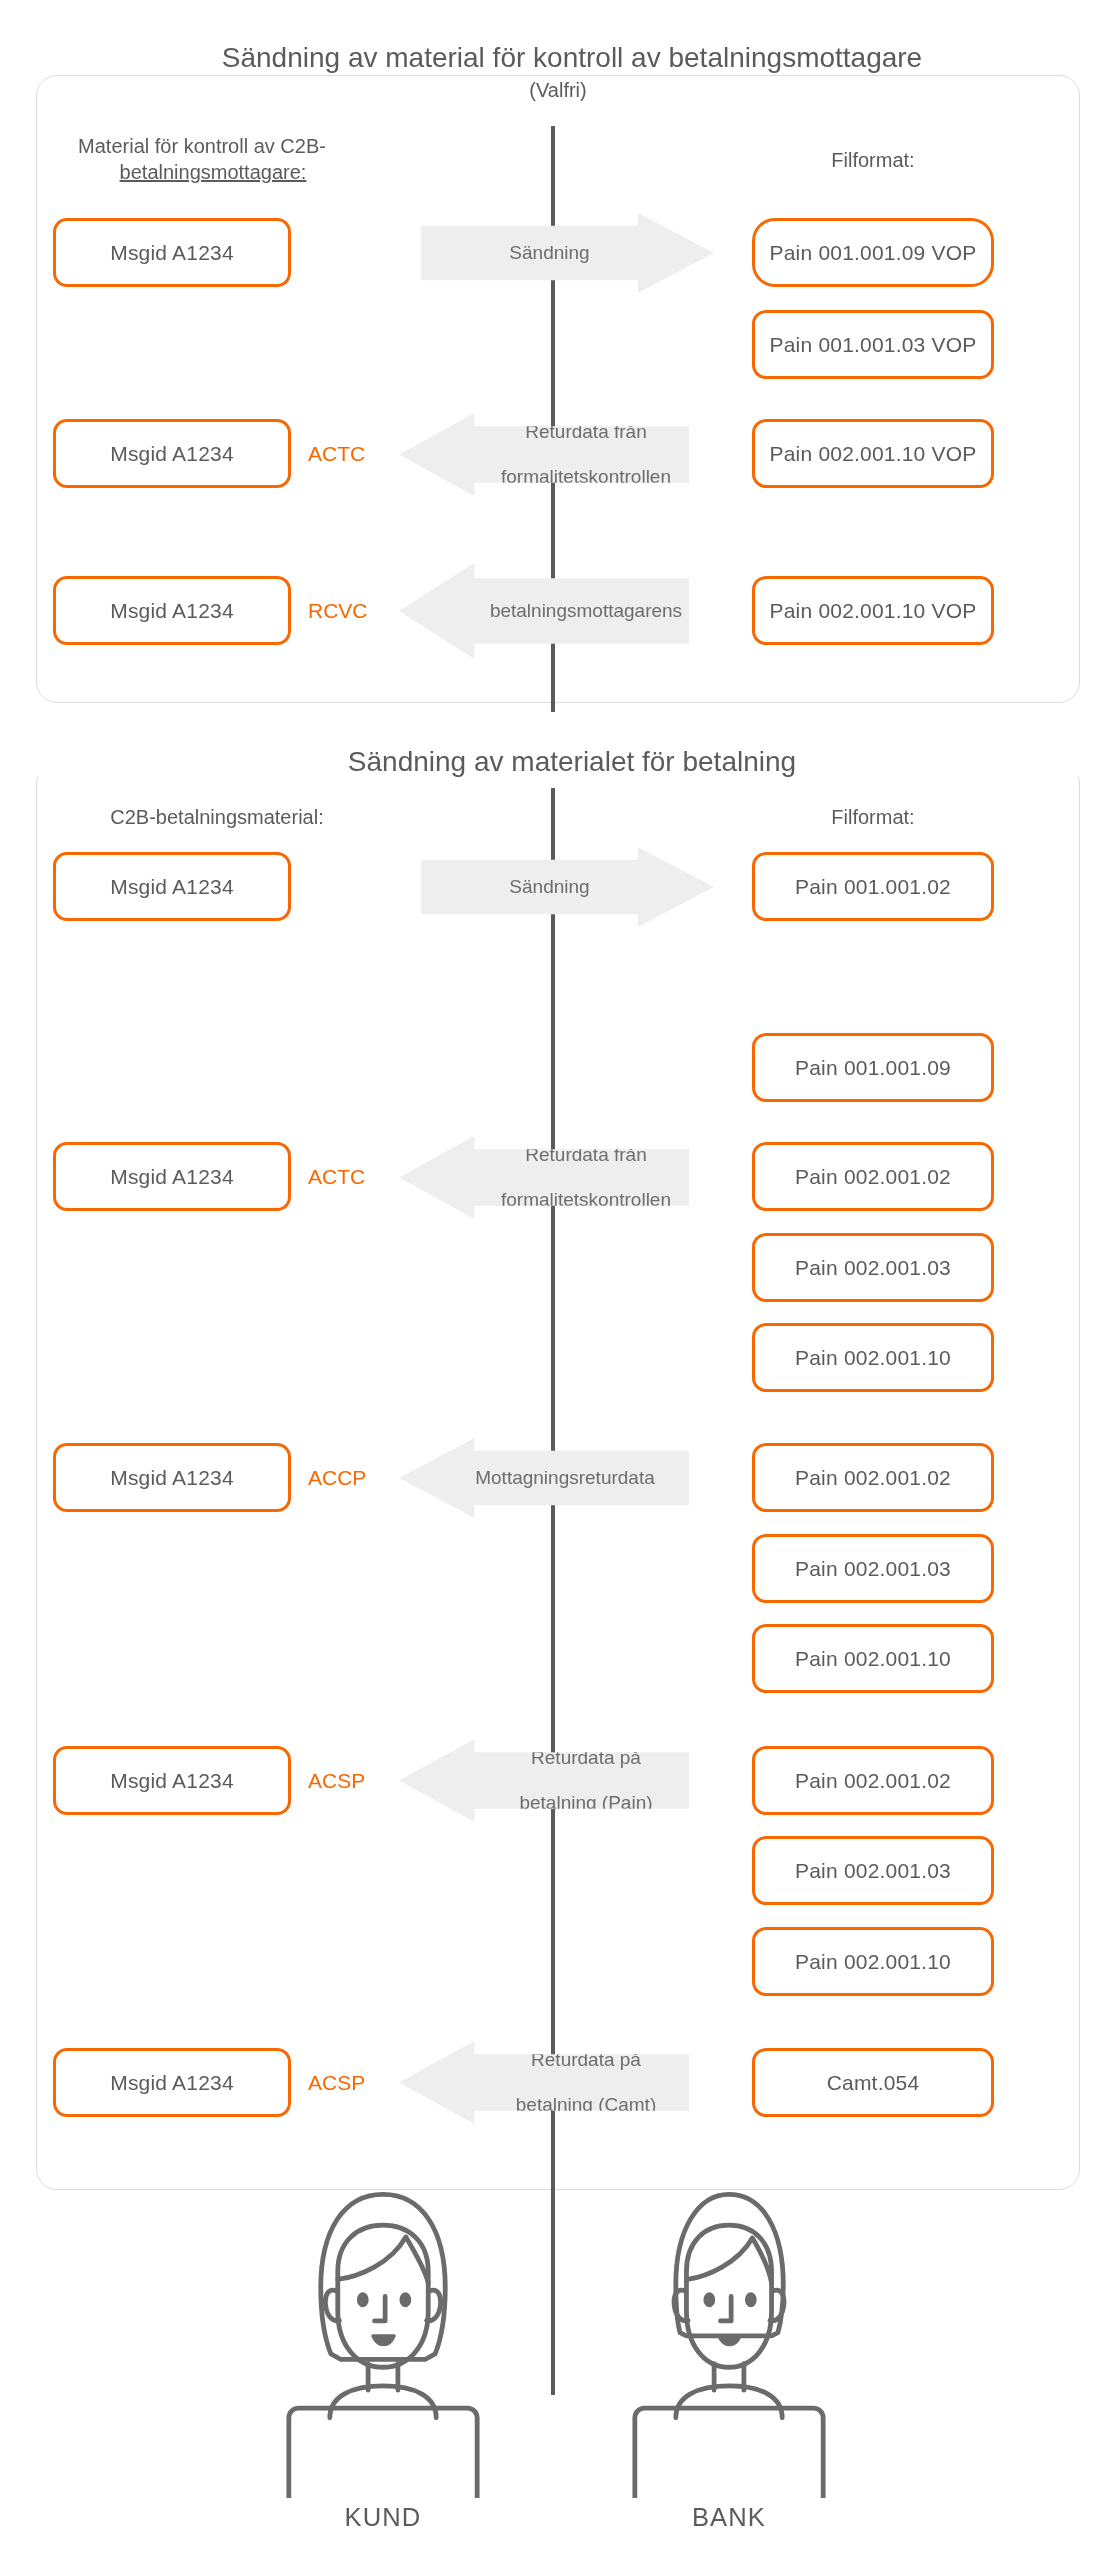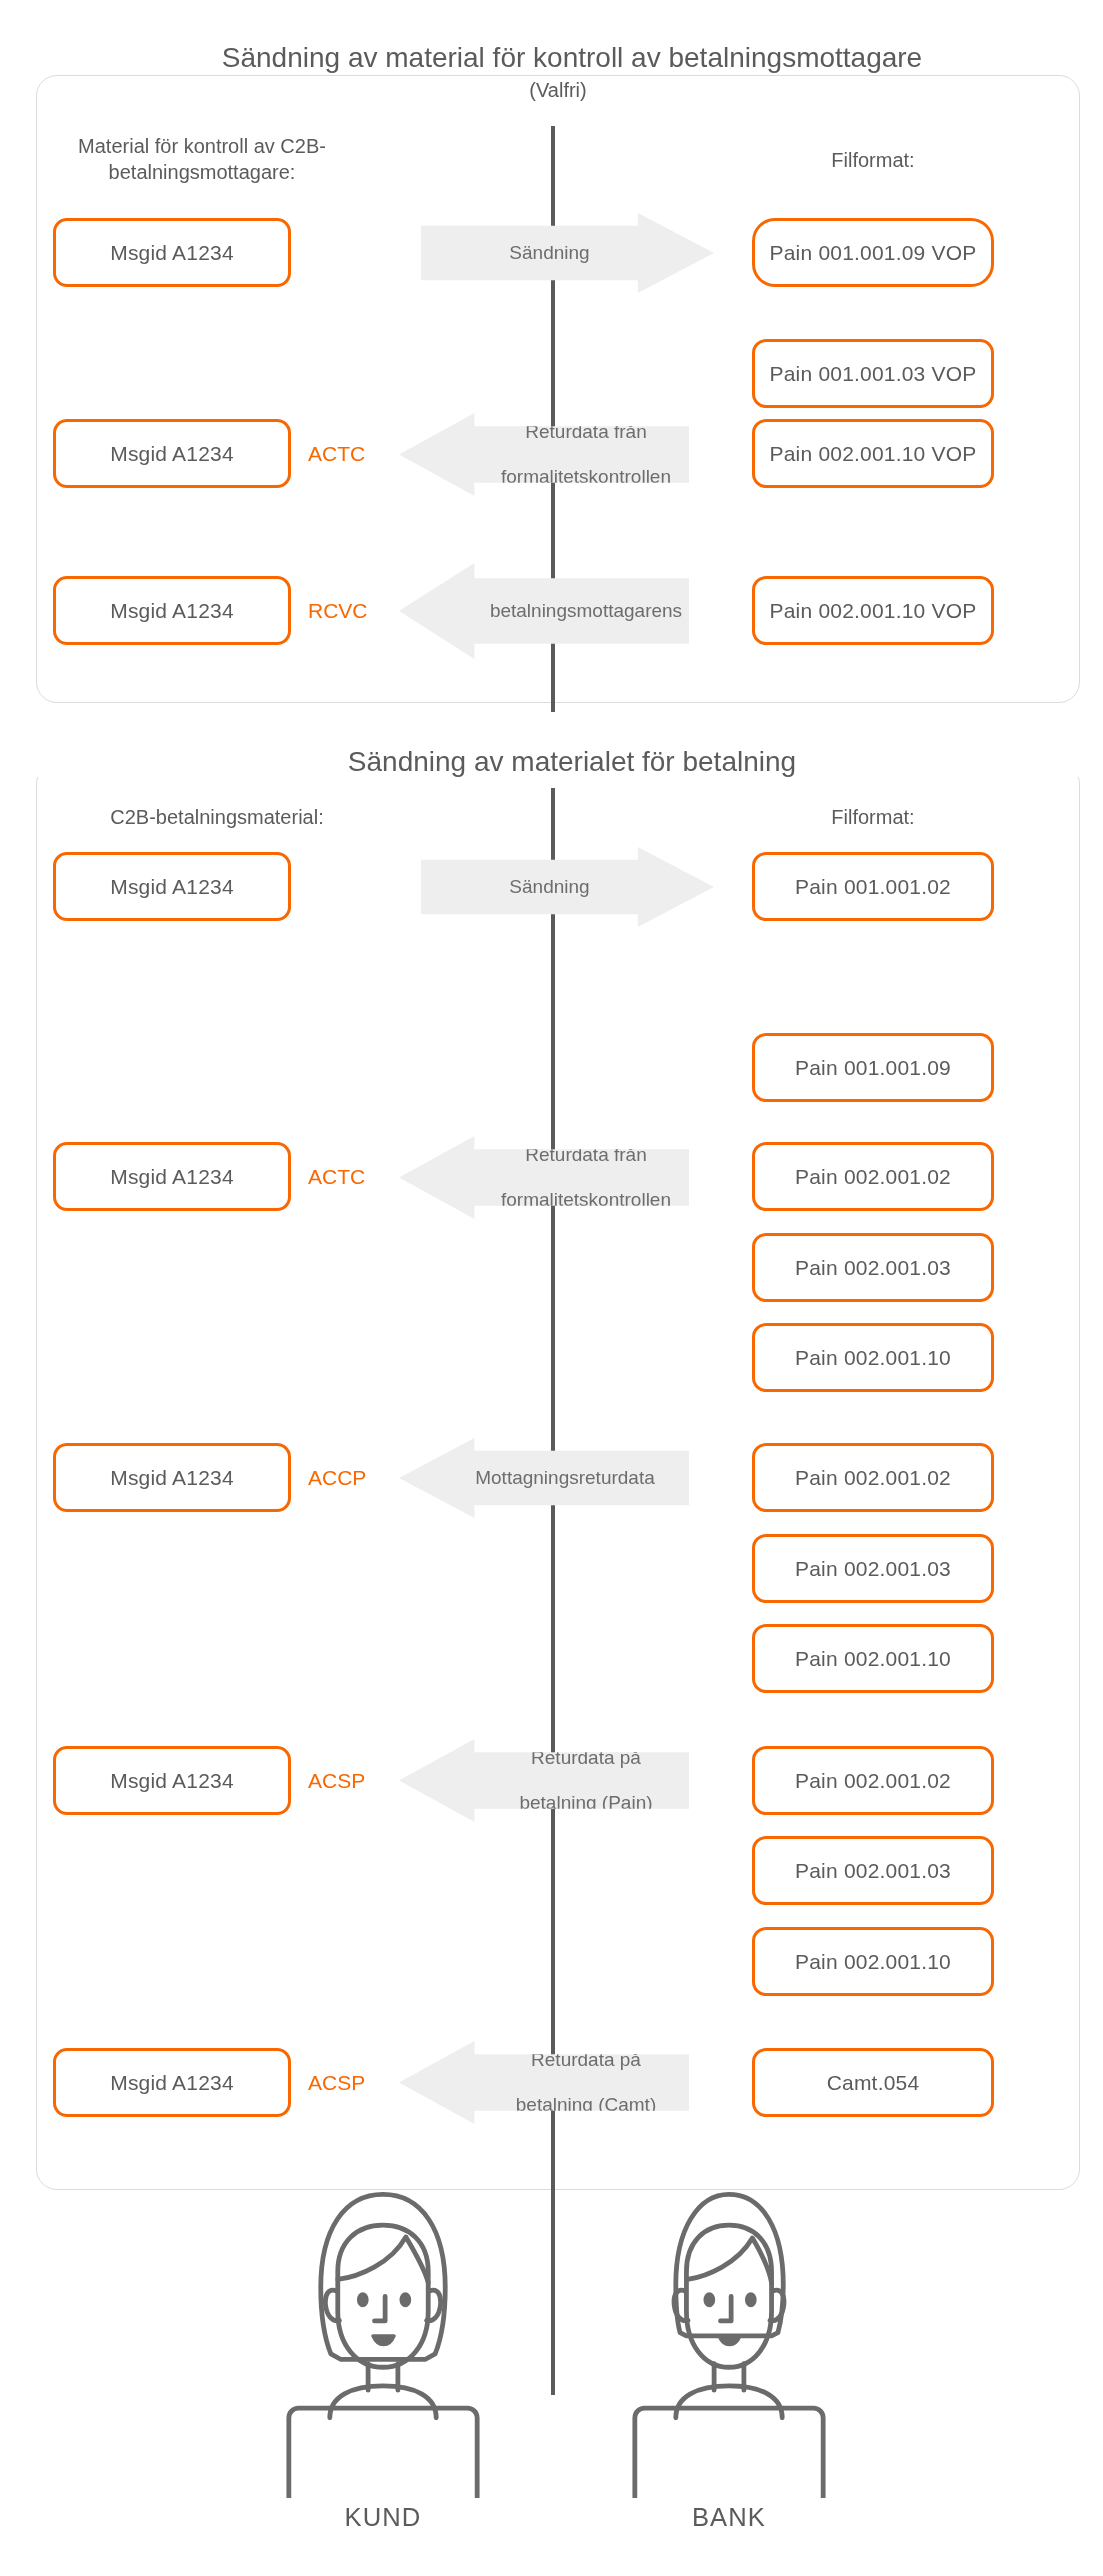"betalningsmottagare:" div.col-cap { left: 53px -> 64px; text-decoration: none -> underline }
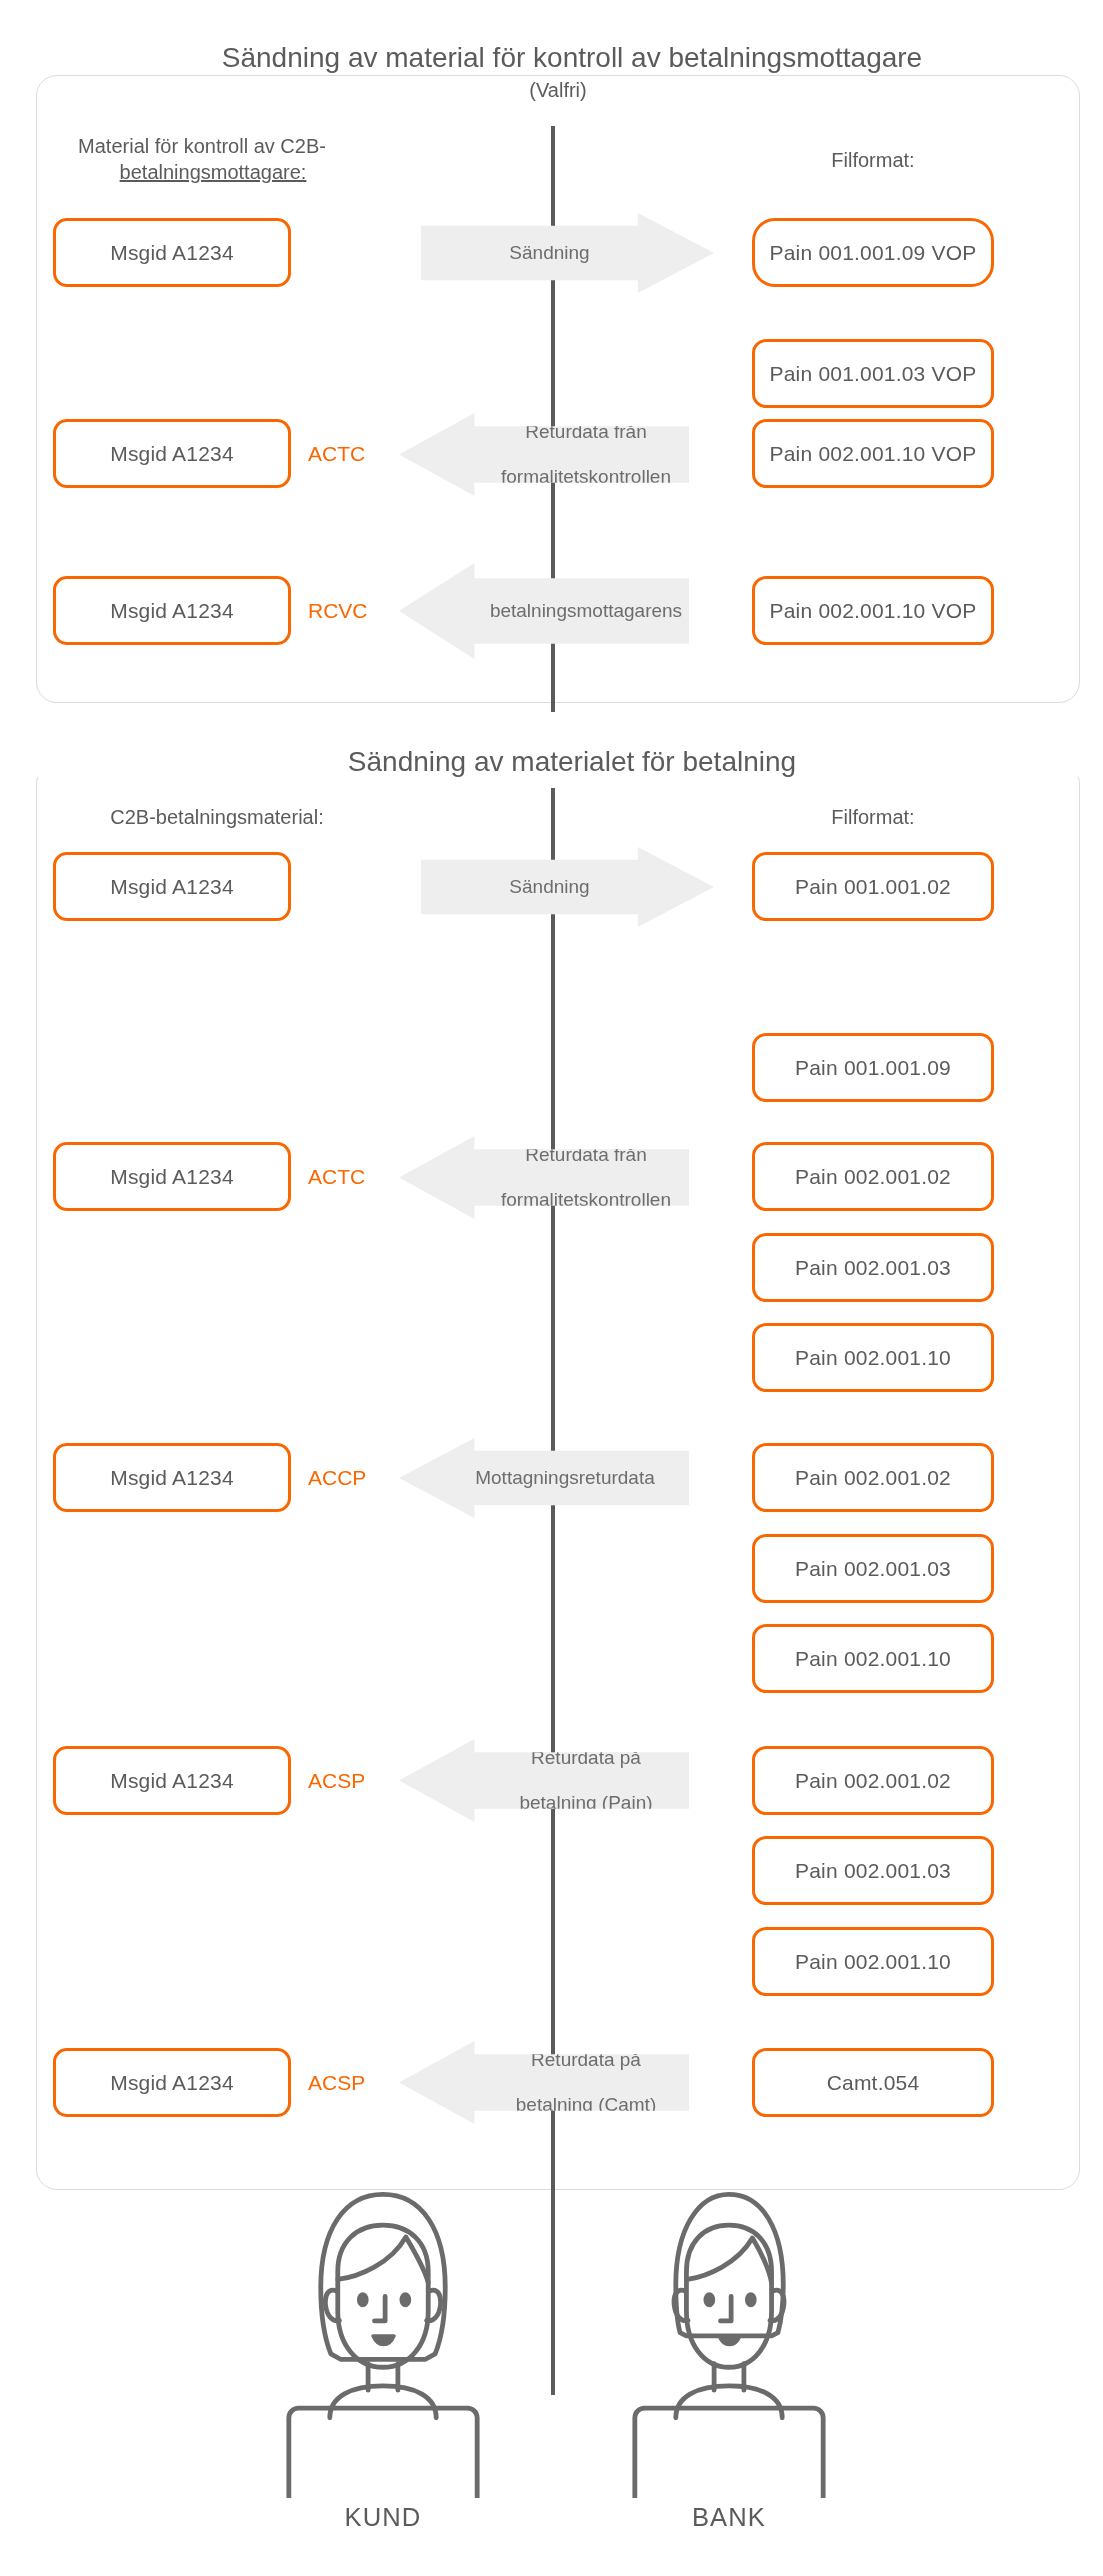"Pain 001.001.03 VOP" div.obox { margin-top: 29px -> none }
